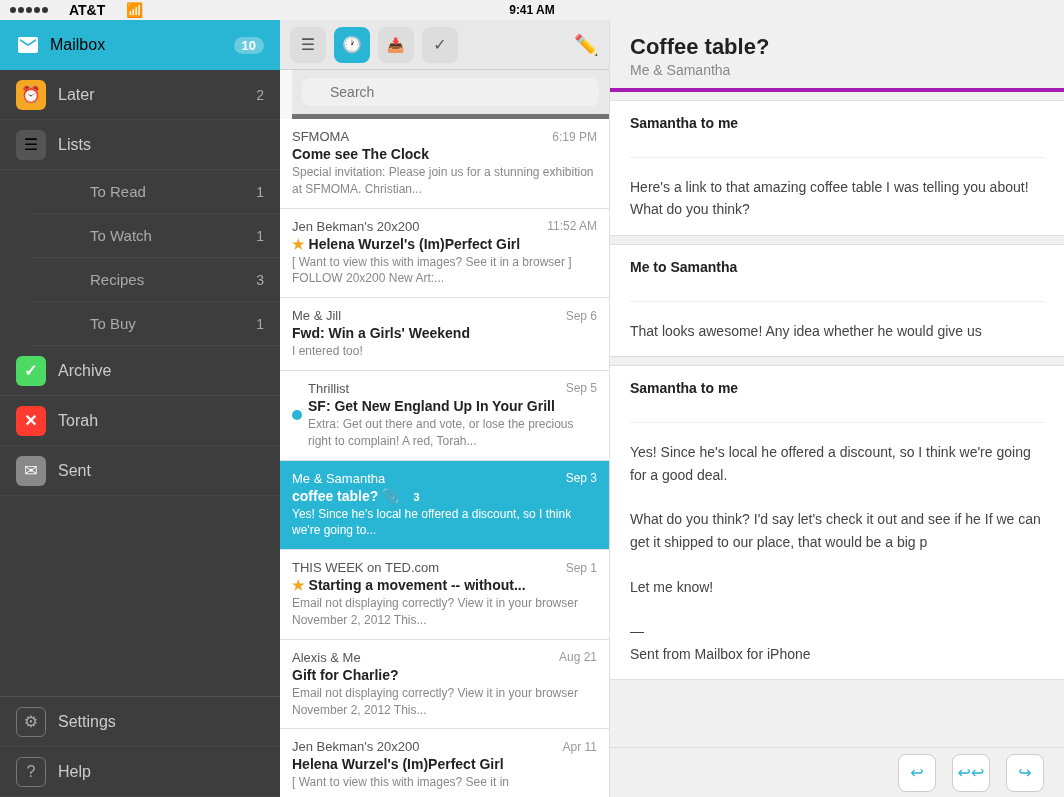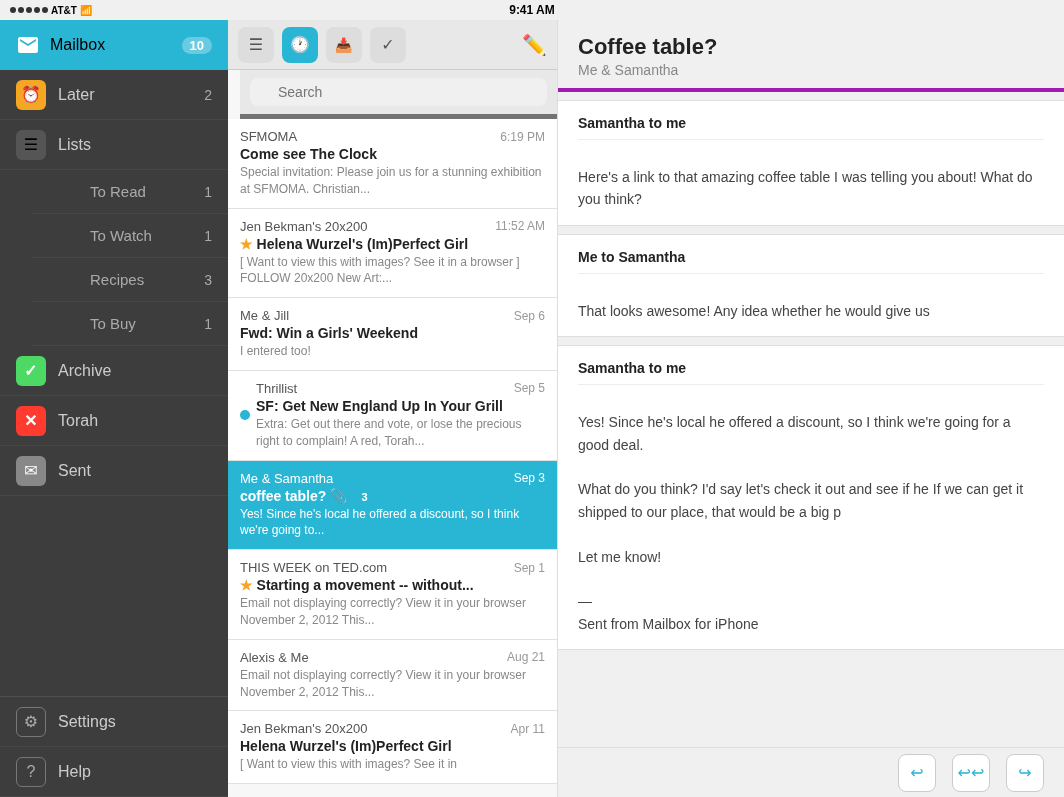"AT&T" .status-bar-left { font-size: 10px -> 14px; gap: 3px -> 21px }
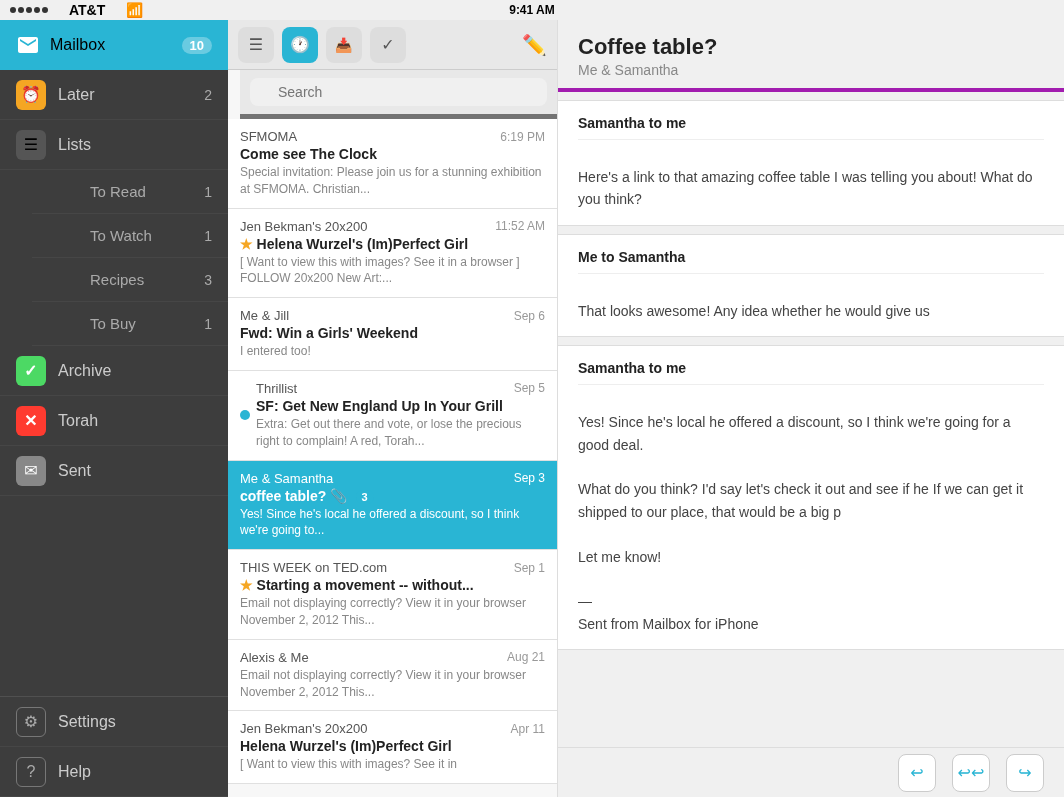"Mailbox" .sidebar { width: 228px -> 280px }
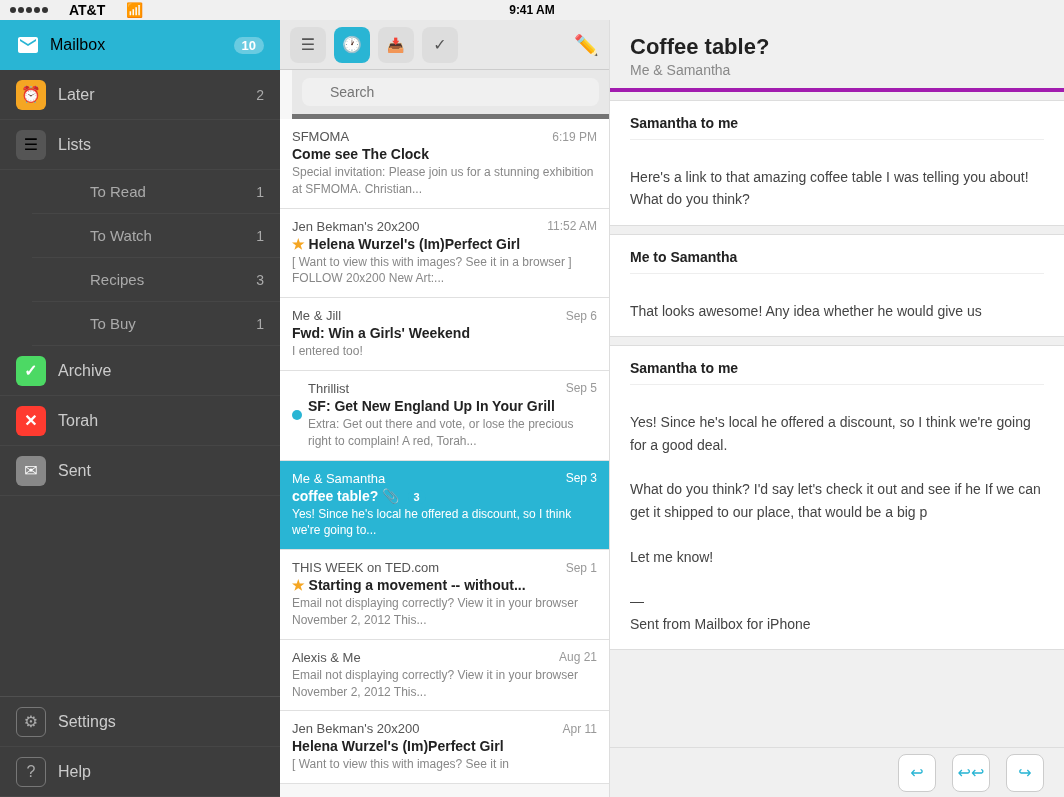"Samantha to me" .message-block-header { margin-bottom: 26px -> 18px; padding-bottom: 8px -> 26px }
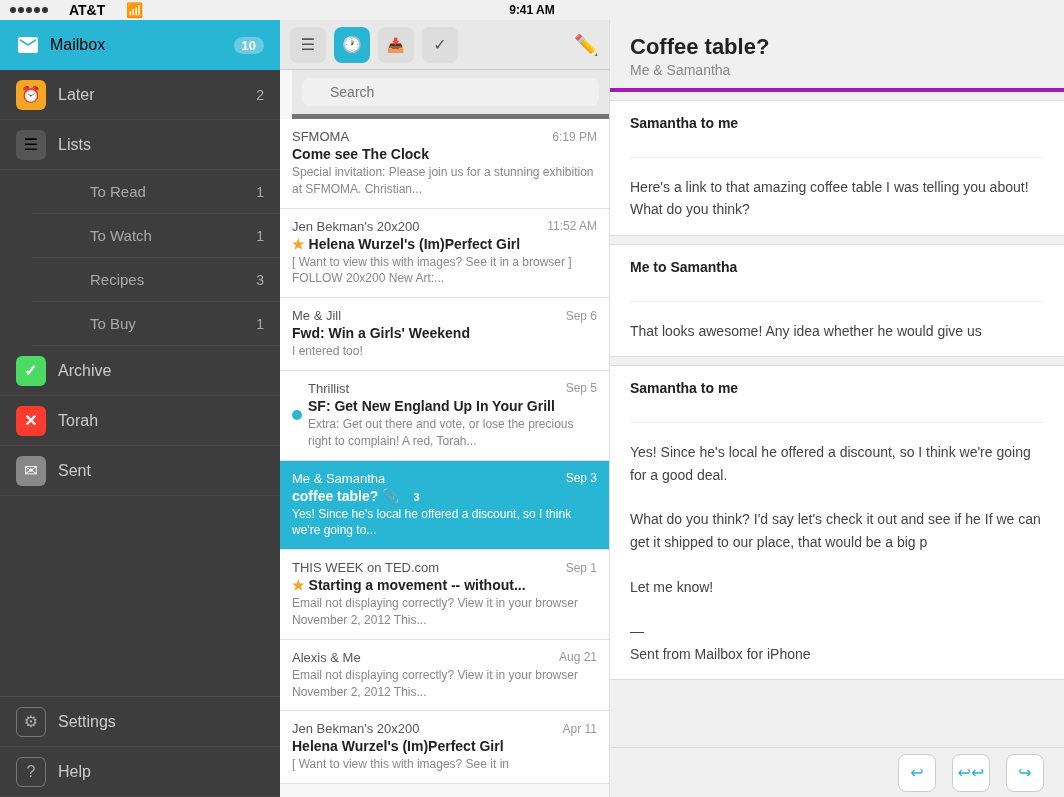"Gift for Charlie?" div.email-subject { html: none -> <div>Gift for Charlie?</div> }
